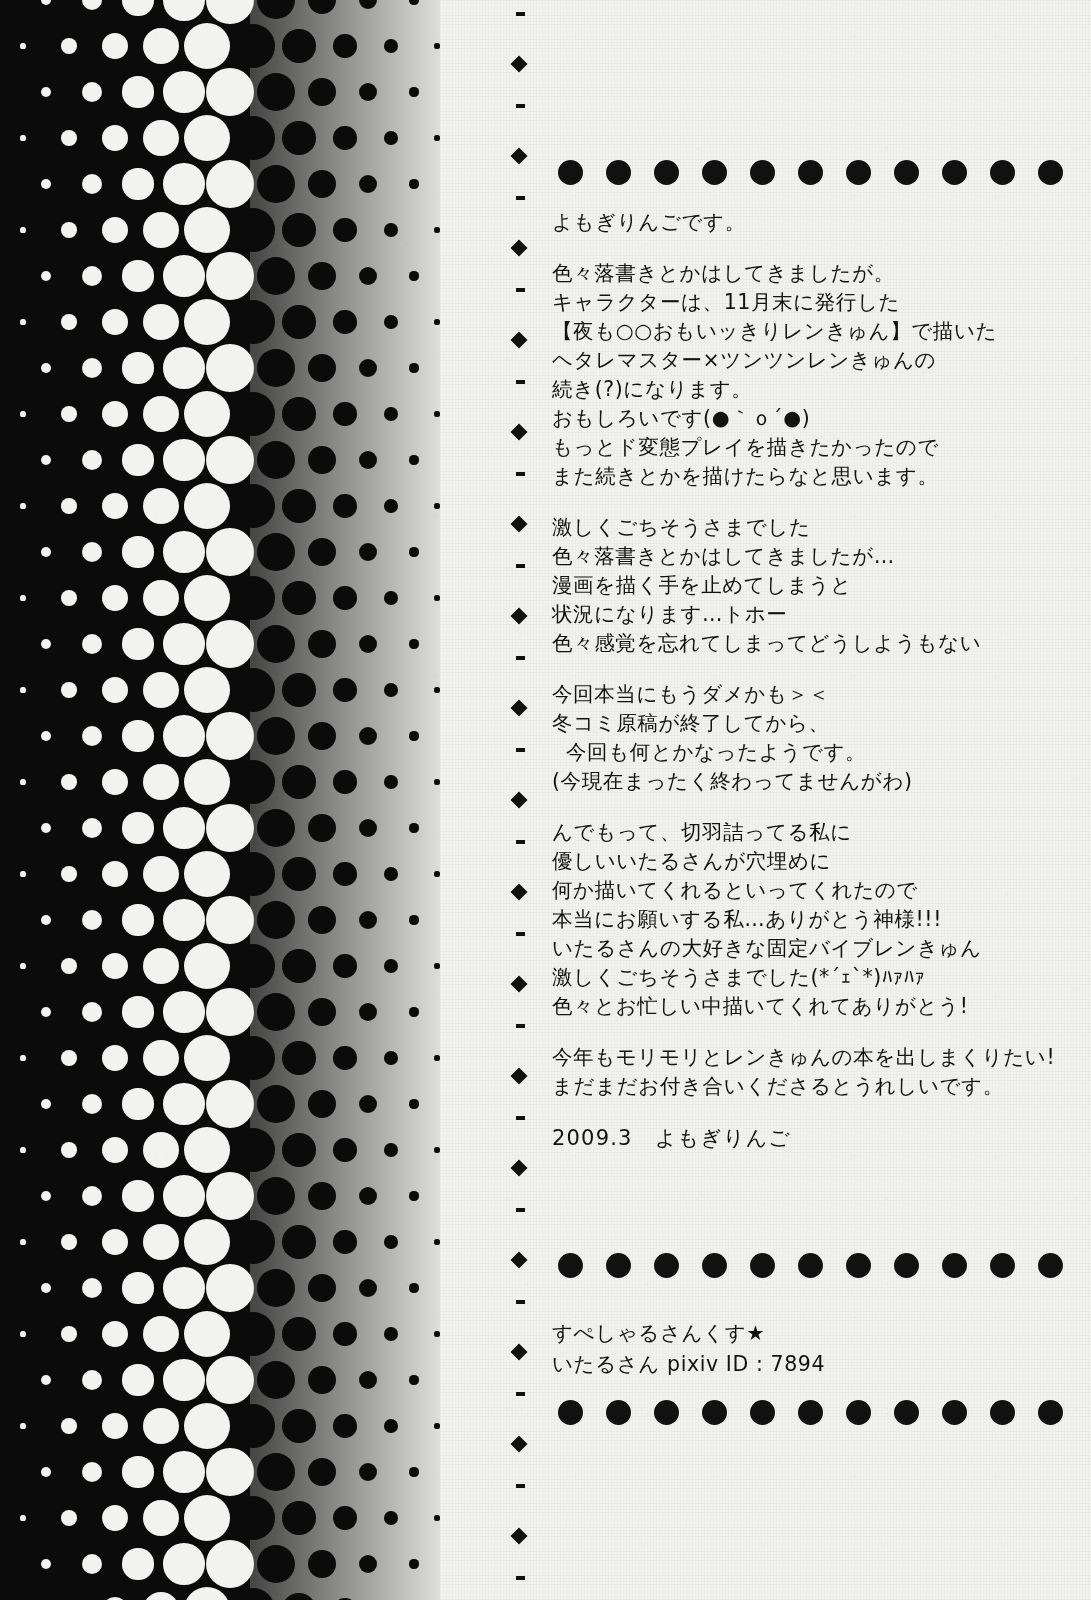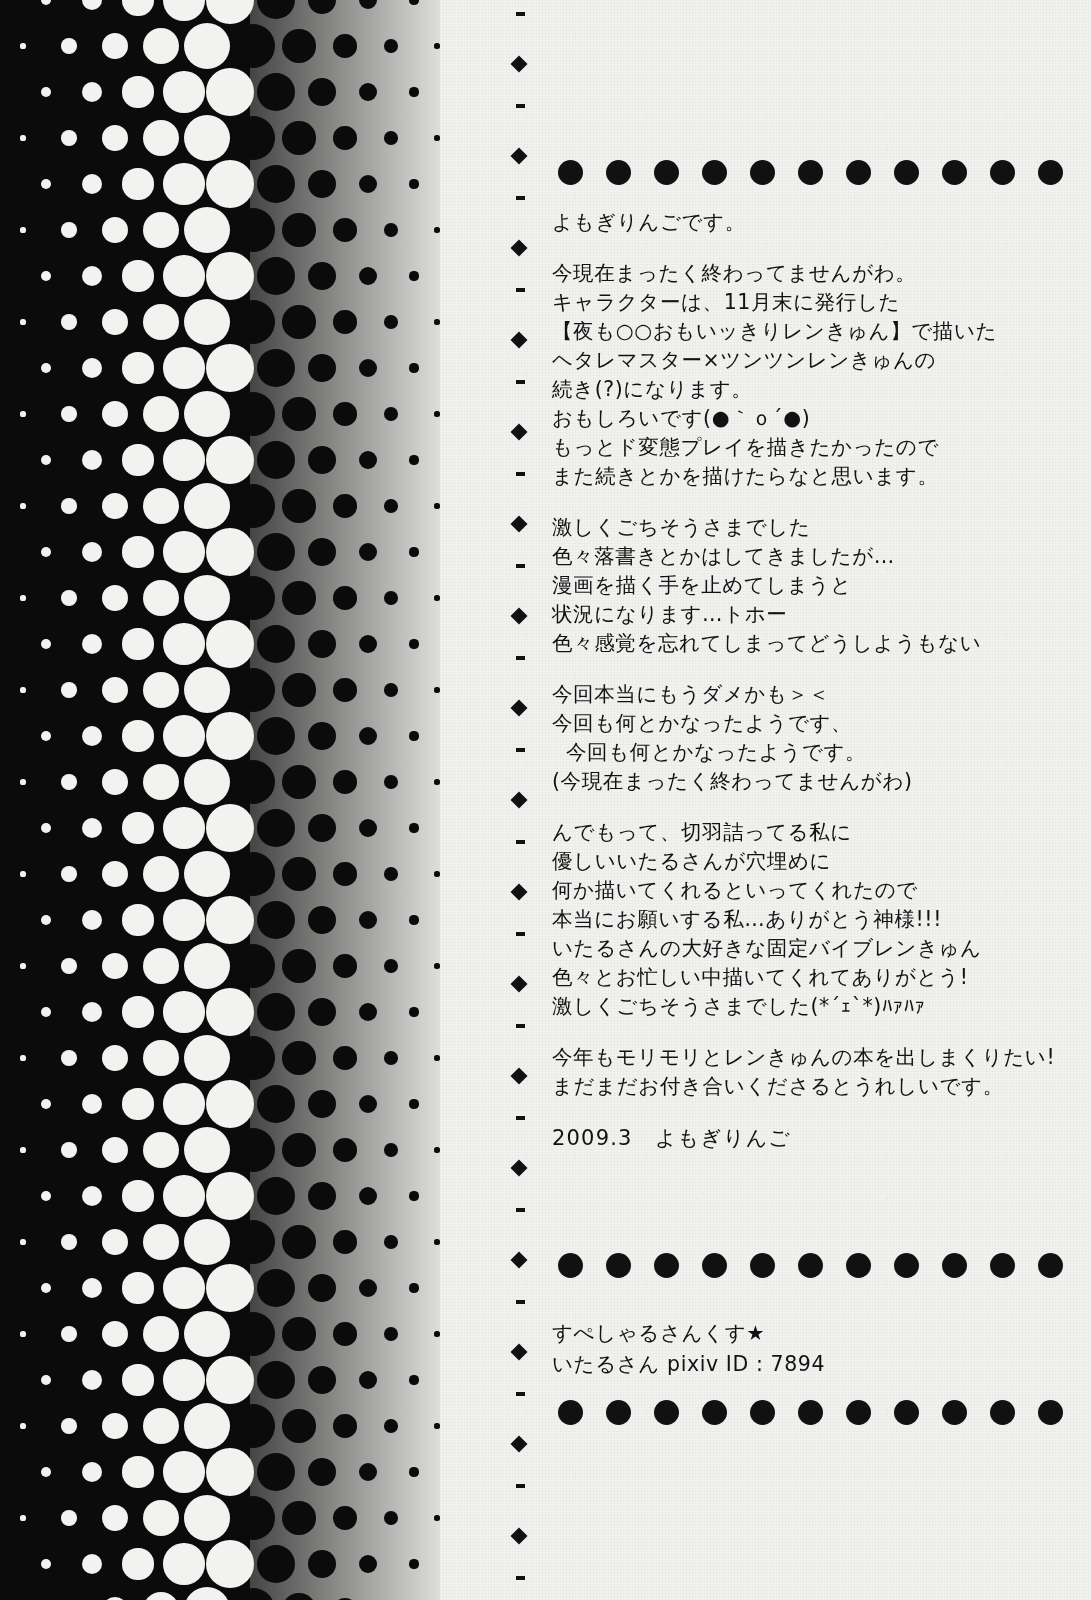"今現在まったく終わってませんがわ。" div.line { text: 今現在まったく終わってませんがわ -> 色々落書きとかはしてきましたが }
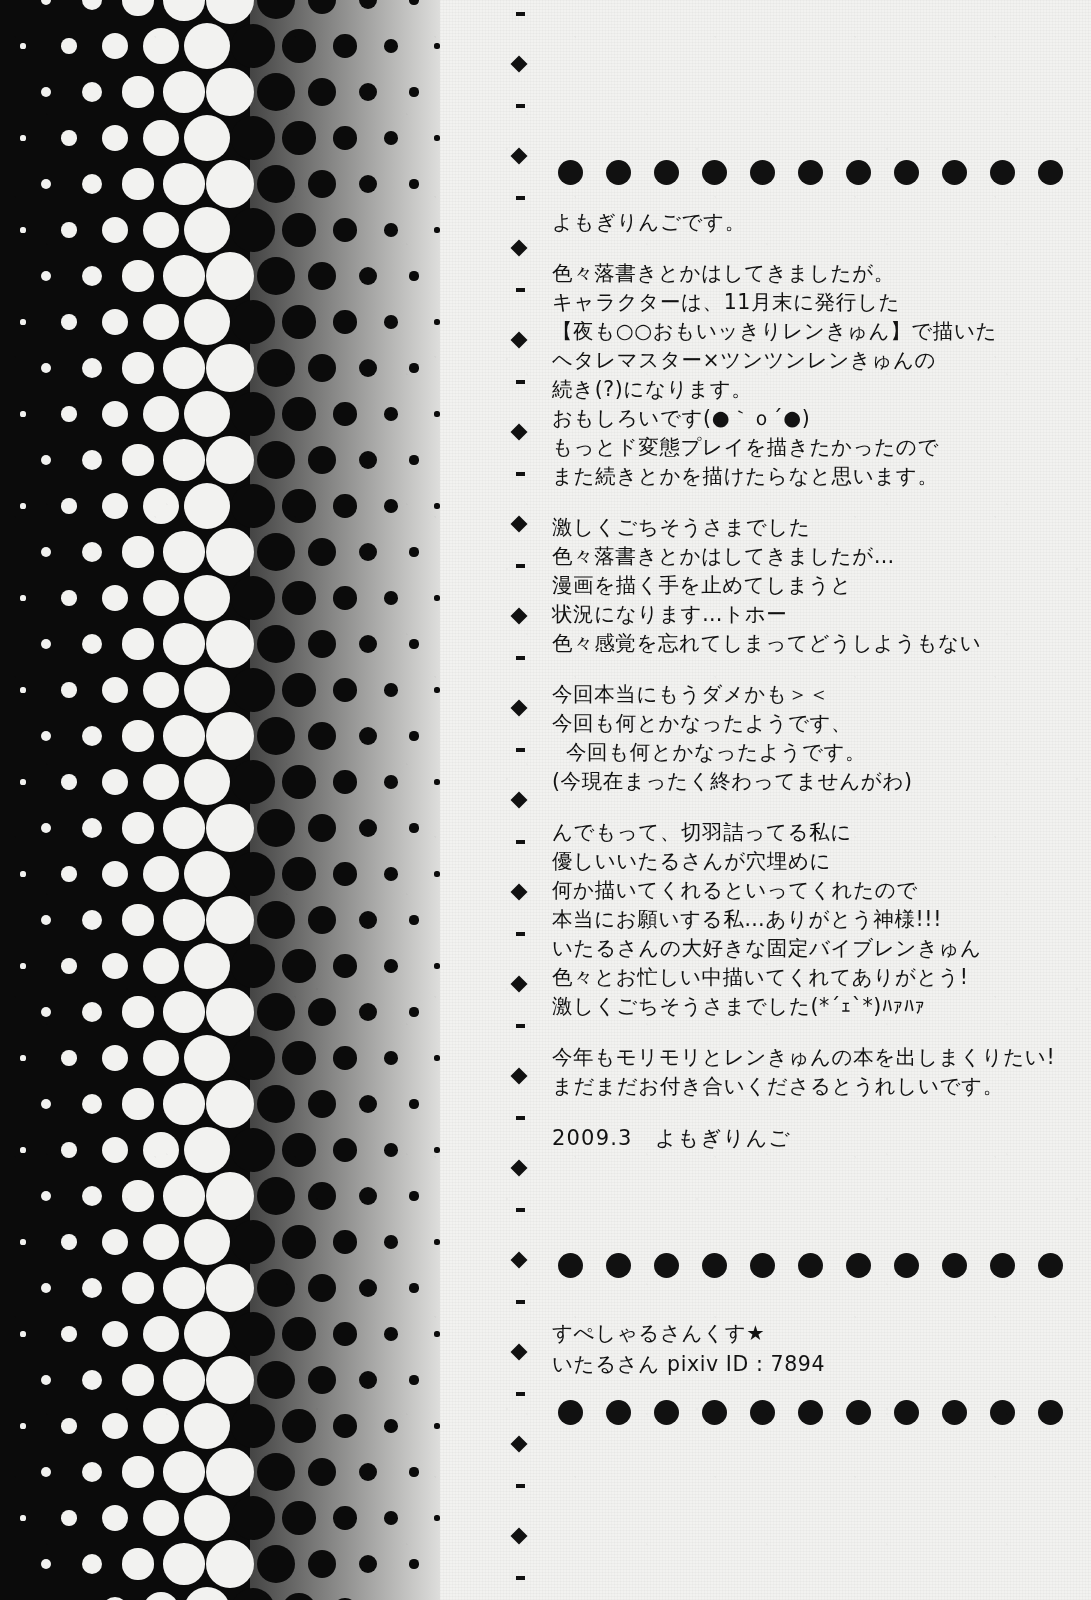"今回も何とかなったようです、" div.line { text: 今回も何とかなったようです -> 冬コミ原稿が終了してから }
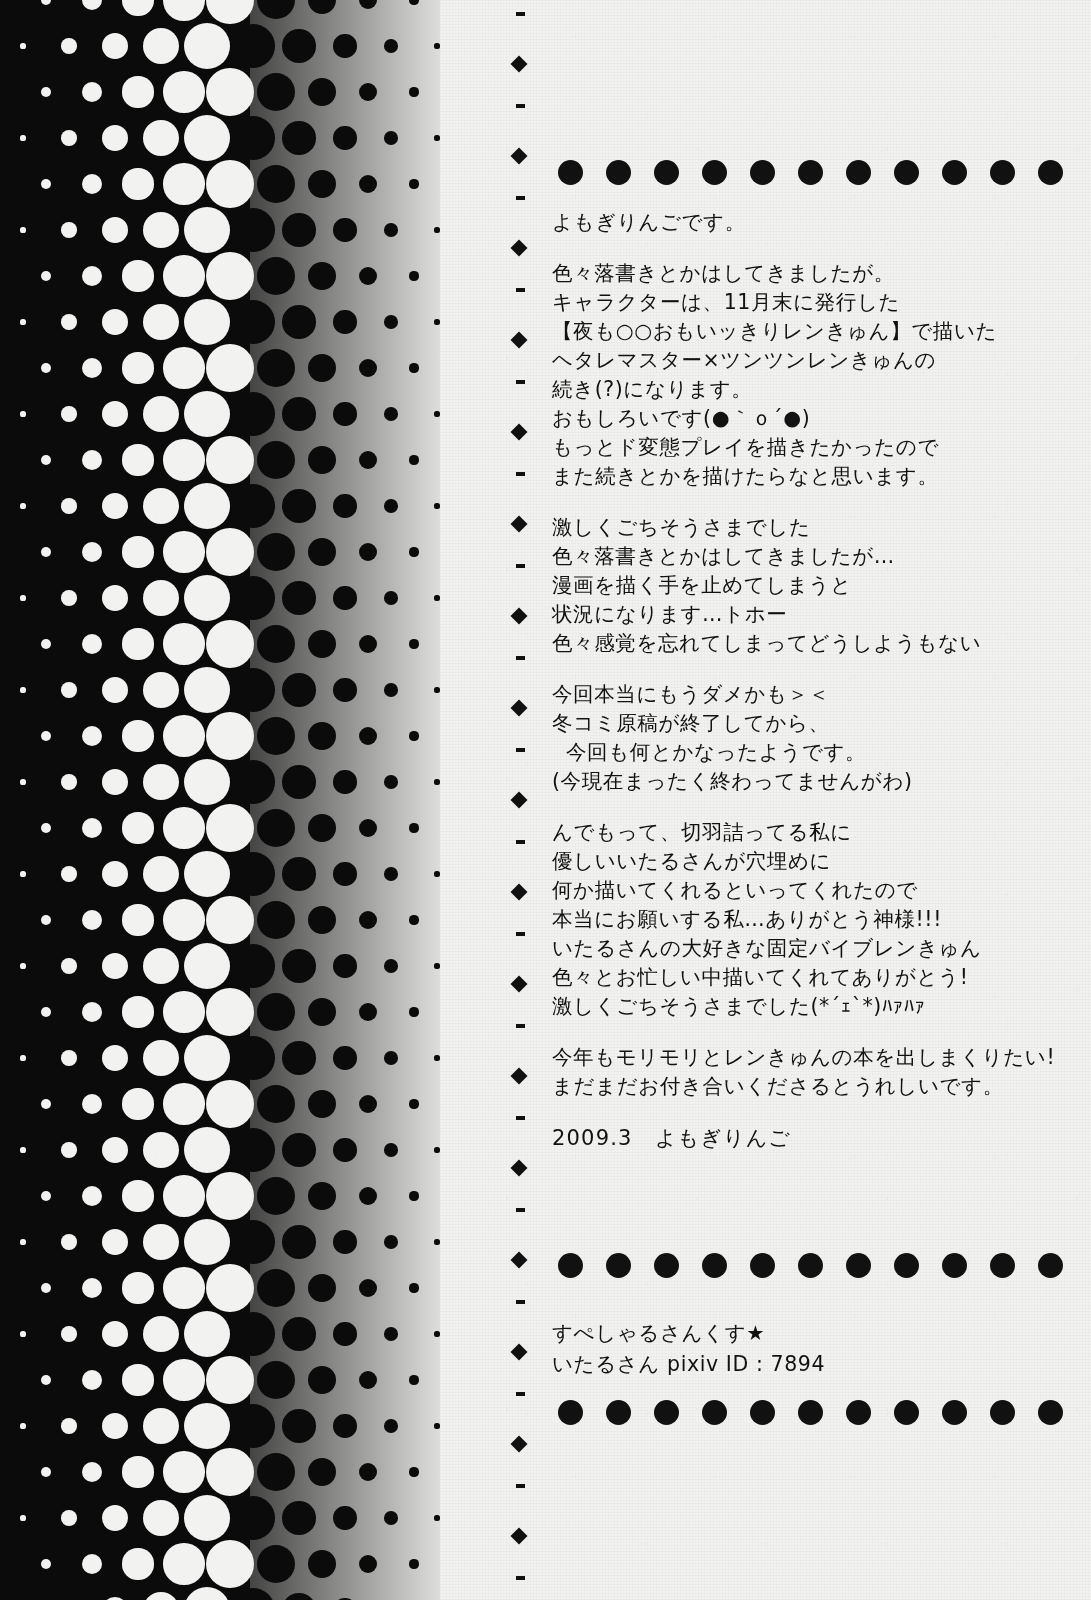"色々とお忙しい中描いてくれてありがとう!" div.line { order: before "激しくごちそうさまでした(*´ｪ`*)ﾊｧﾊｧ" -> after "激しくごちそうさまでした(*´ｪ`*)ﾊｧﾊｧ" }
